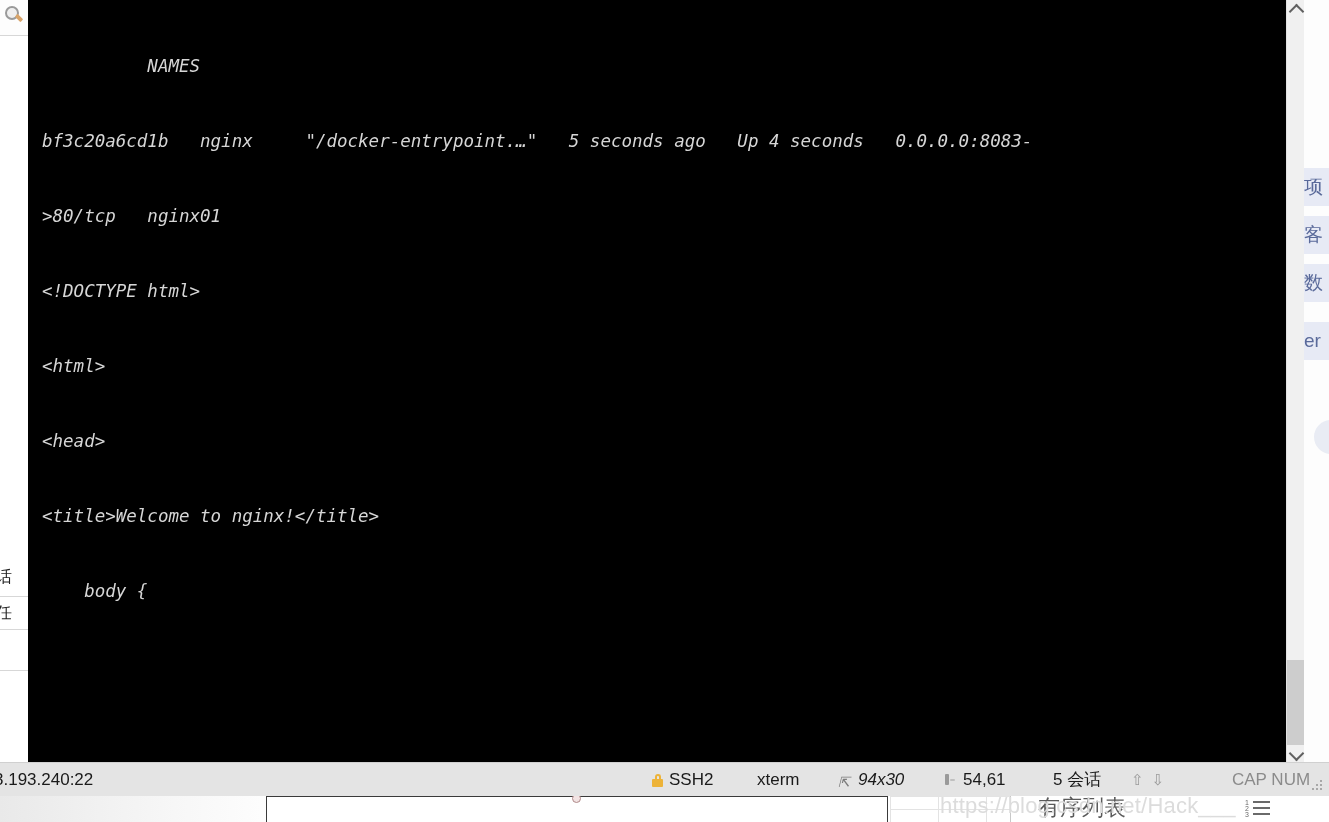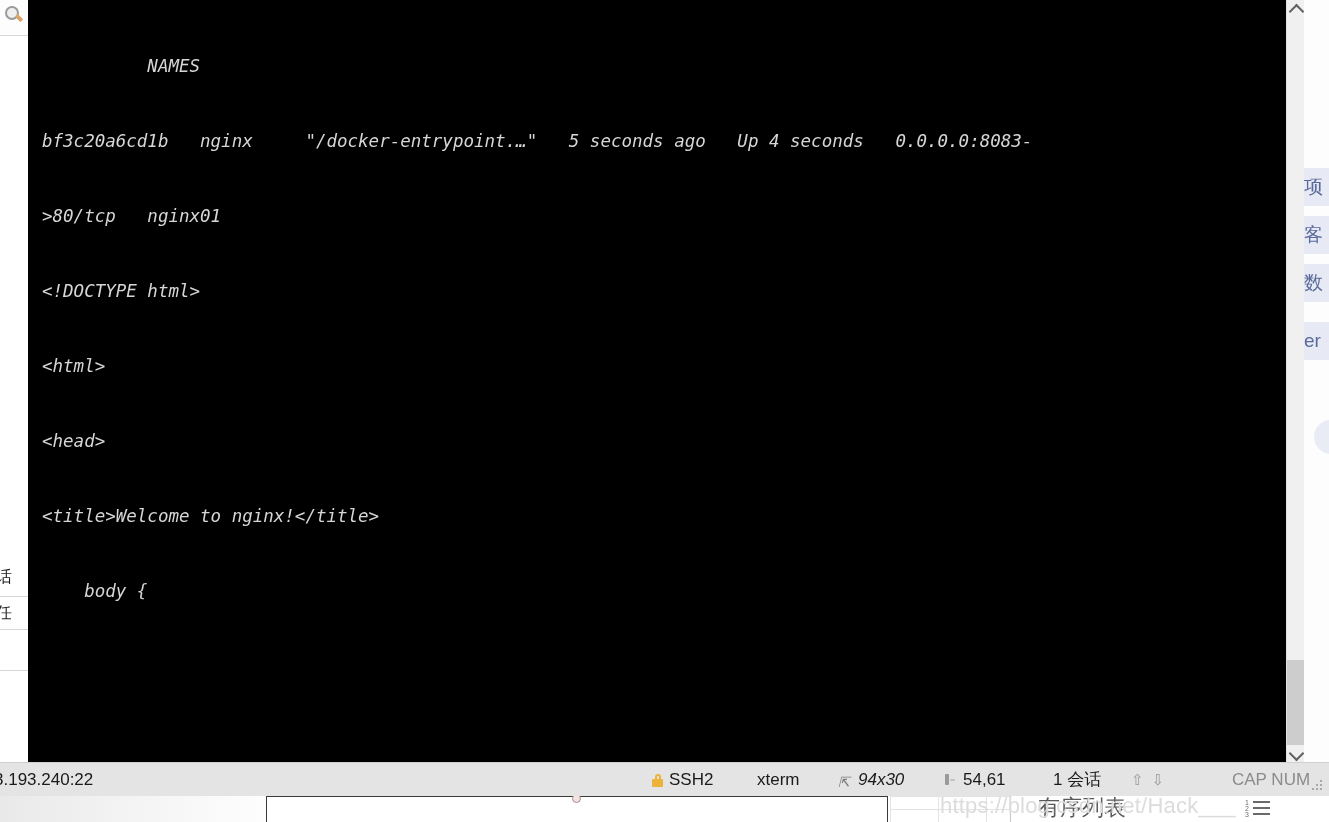"1 会话" div.sb-cell { text: 1 -> 5 }
